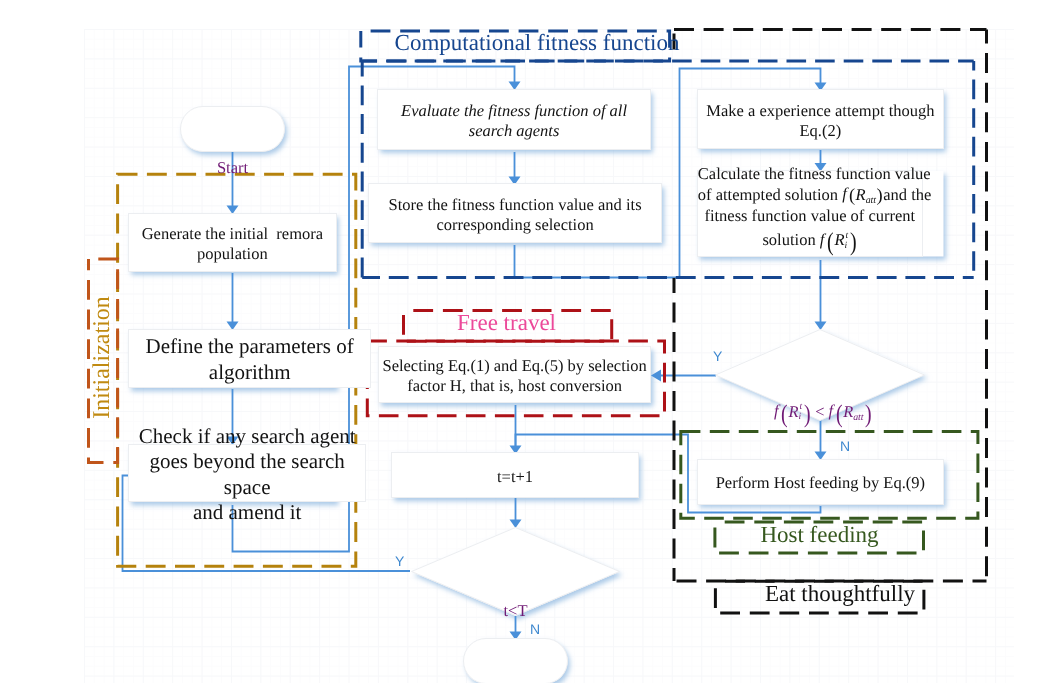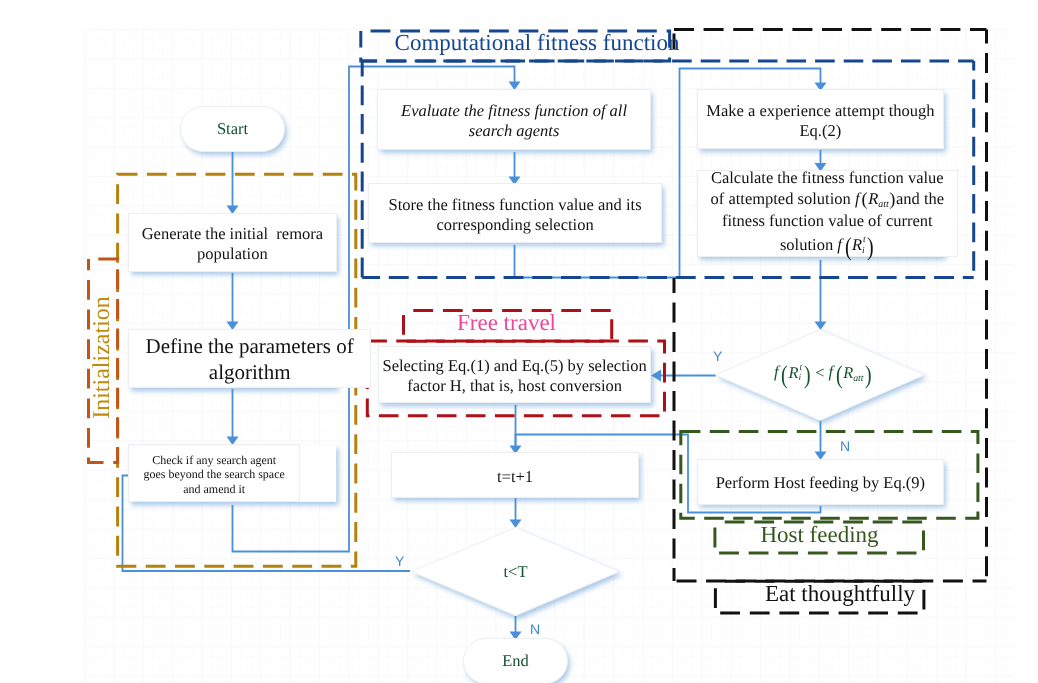"Start" .dlabel { color: #14532d -> #701a75; margin-top: none -> 39px }
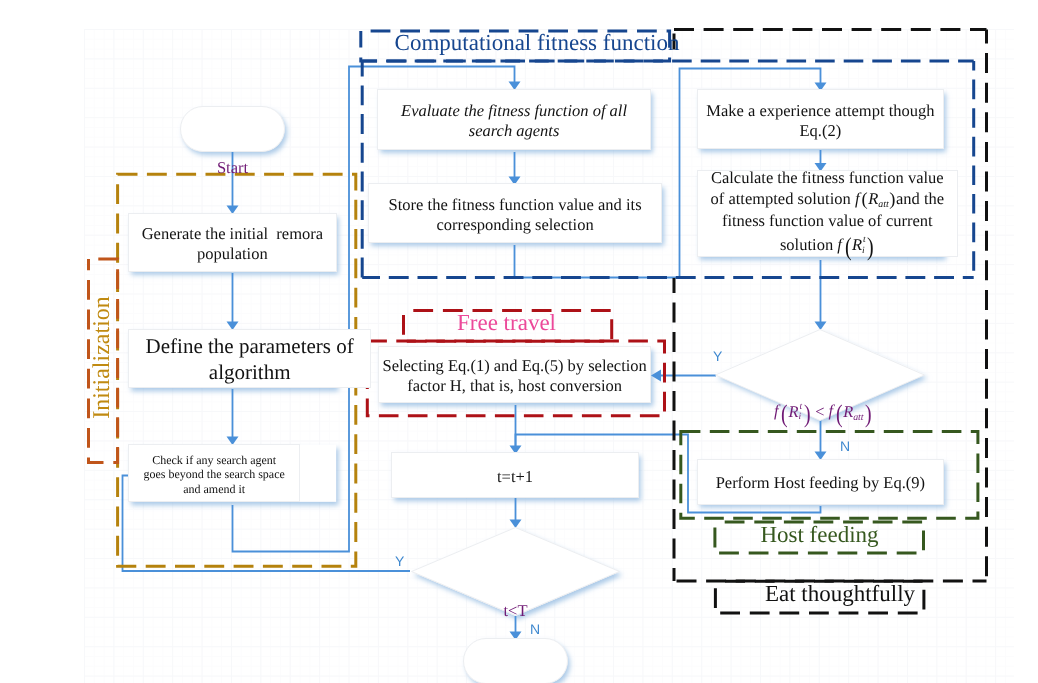"Calculate the fitness function value" div.node { align-items: none -> flex-end; width: 261px -> 226px }
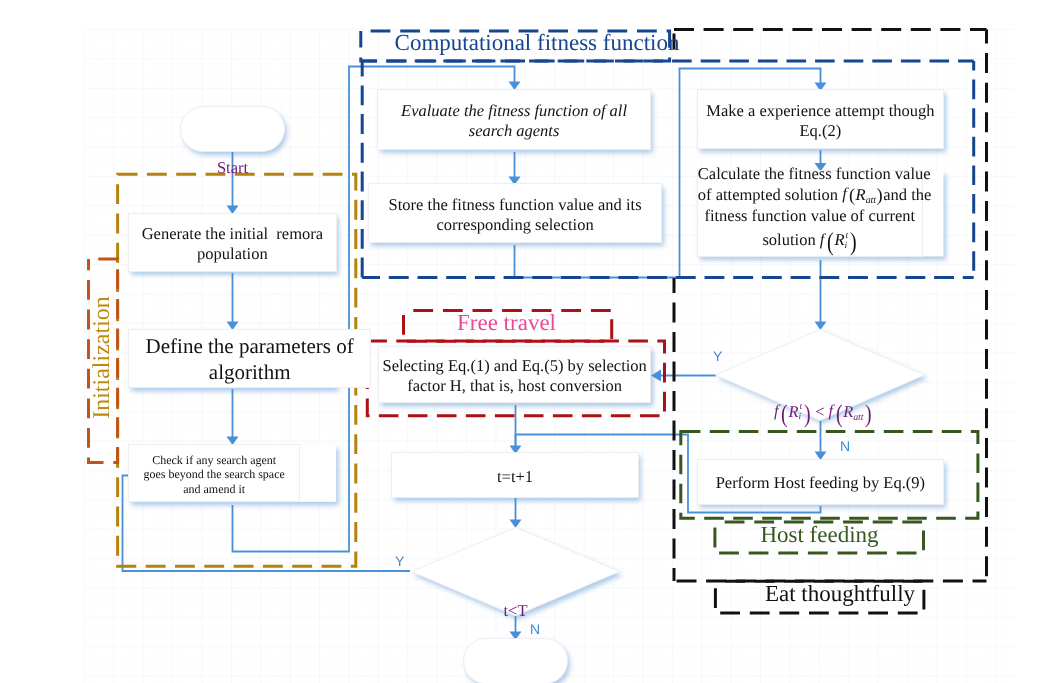"Check if any search agent" div.node { font-size: 12px -> 21px; width: 172px -> 238px }
